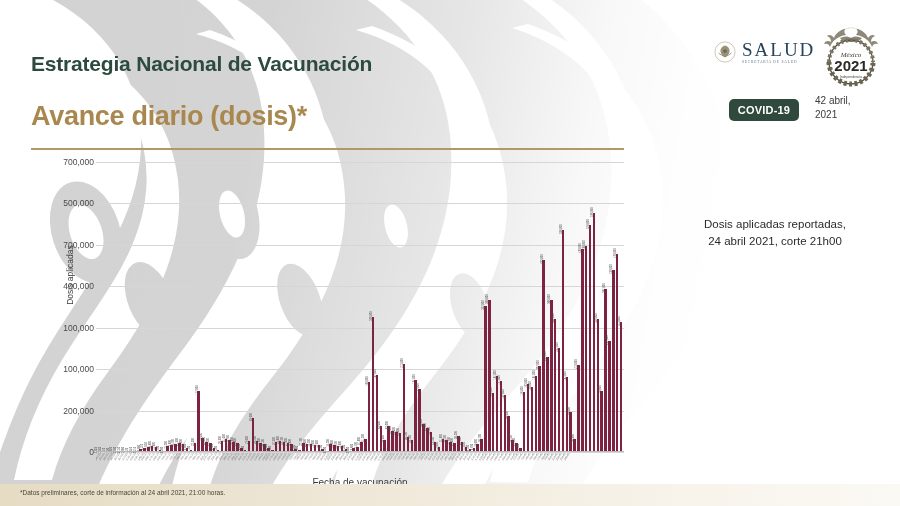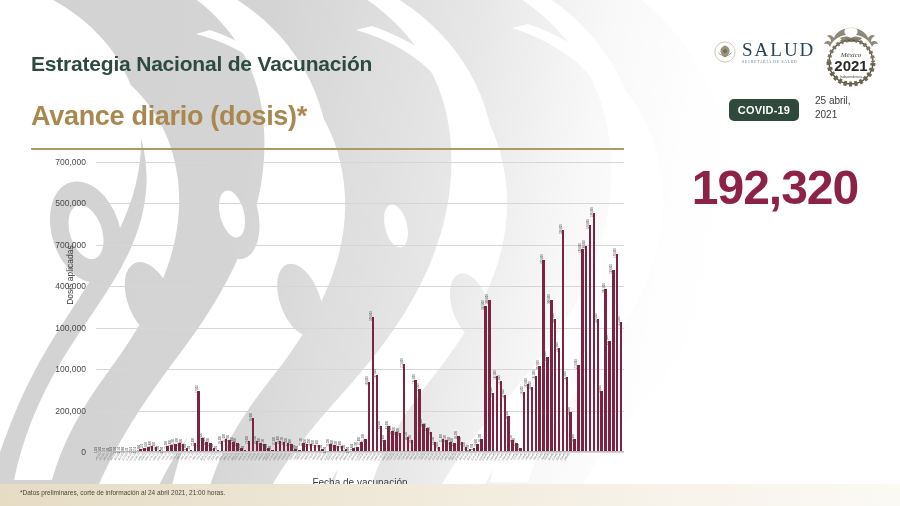"25 abril," div { text: 25 -> 42 }
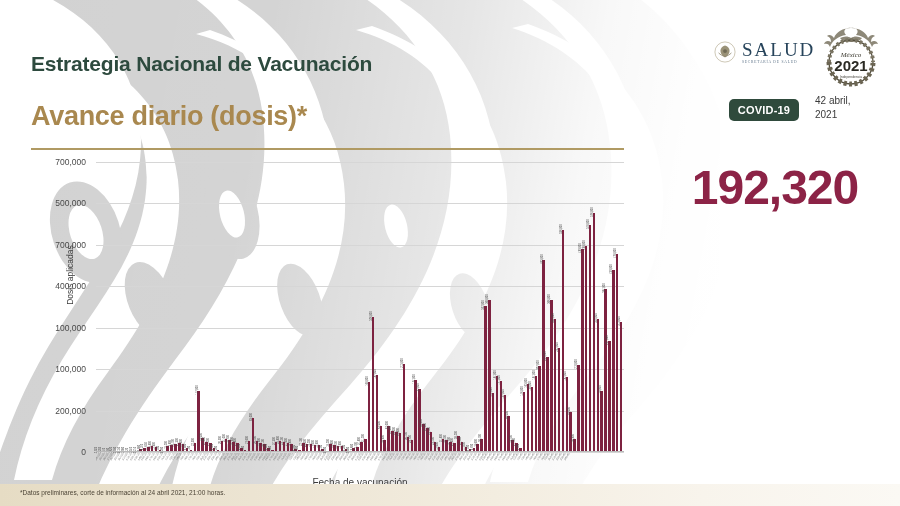"700,000" .ytick { right: 8px -> 0 }
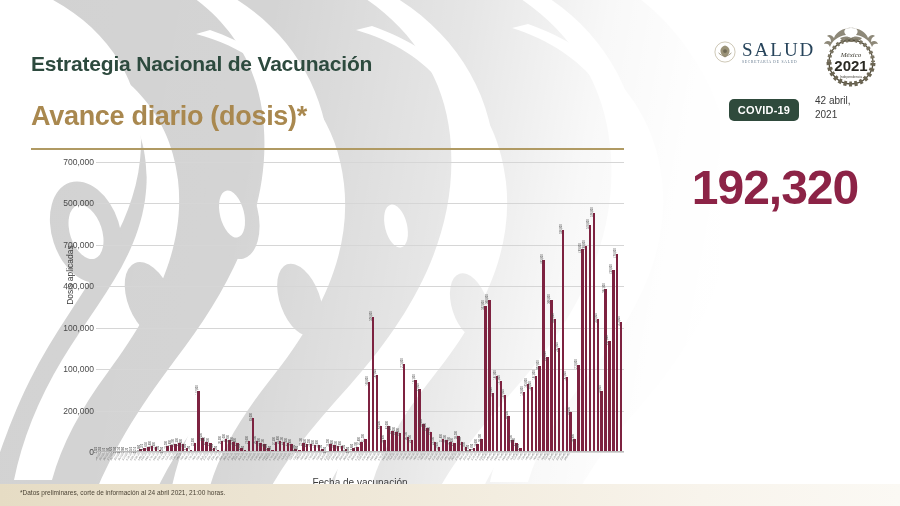"192,320" div { html: <div>192,320</div> -> none }
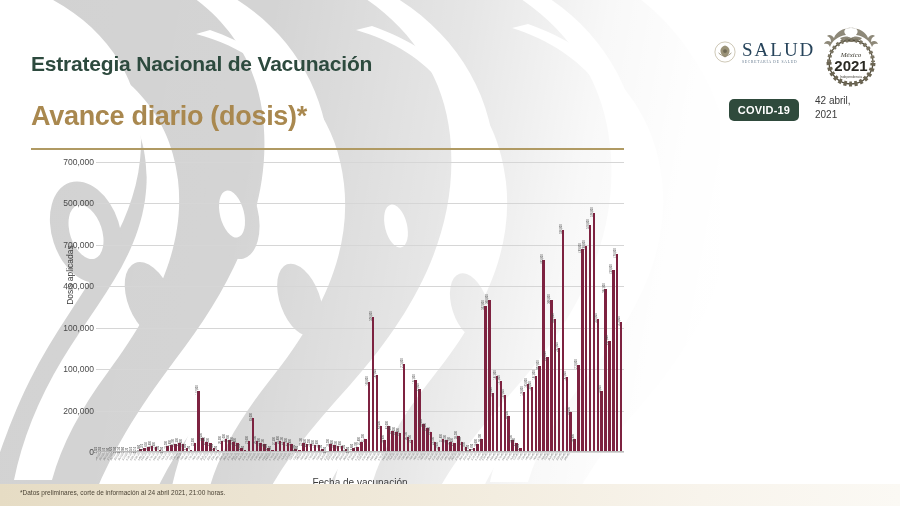"Dosis aplicadas reportadas," div { html: none -> <div> <div>Dosis aplicadas reportadas,</div> <div>24 abril 2021, corte 21h00</div> </div> }
